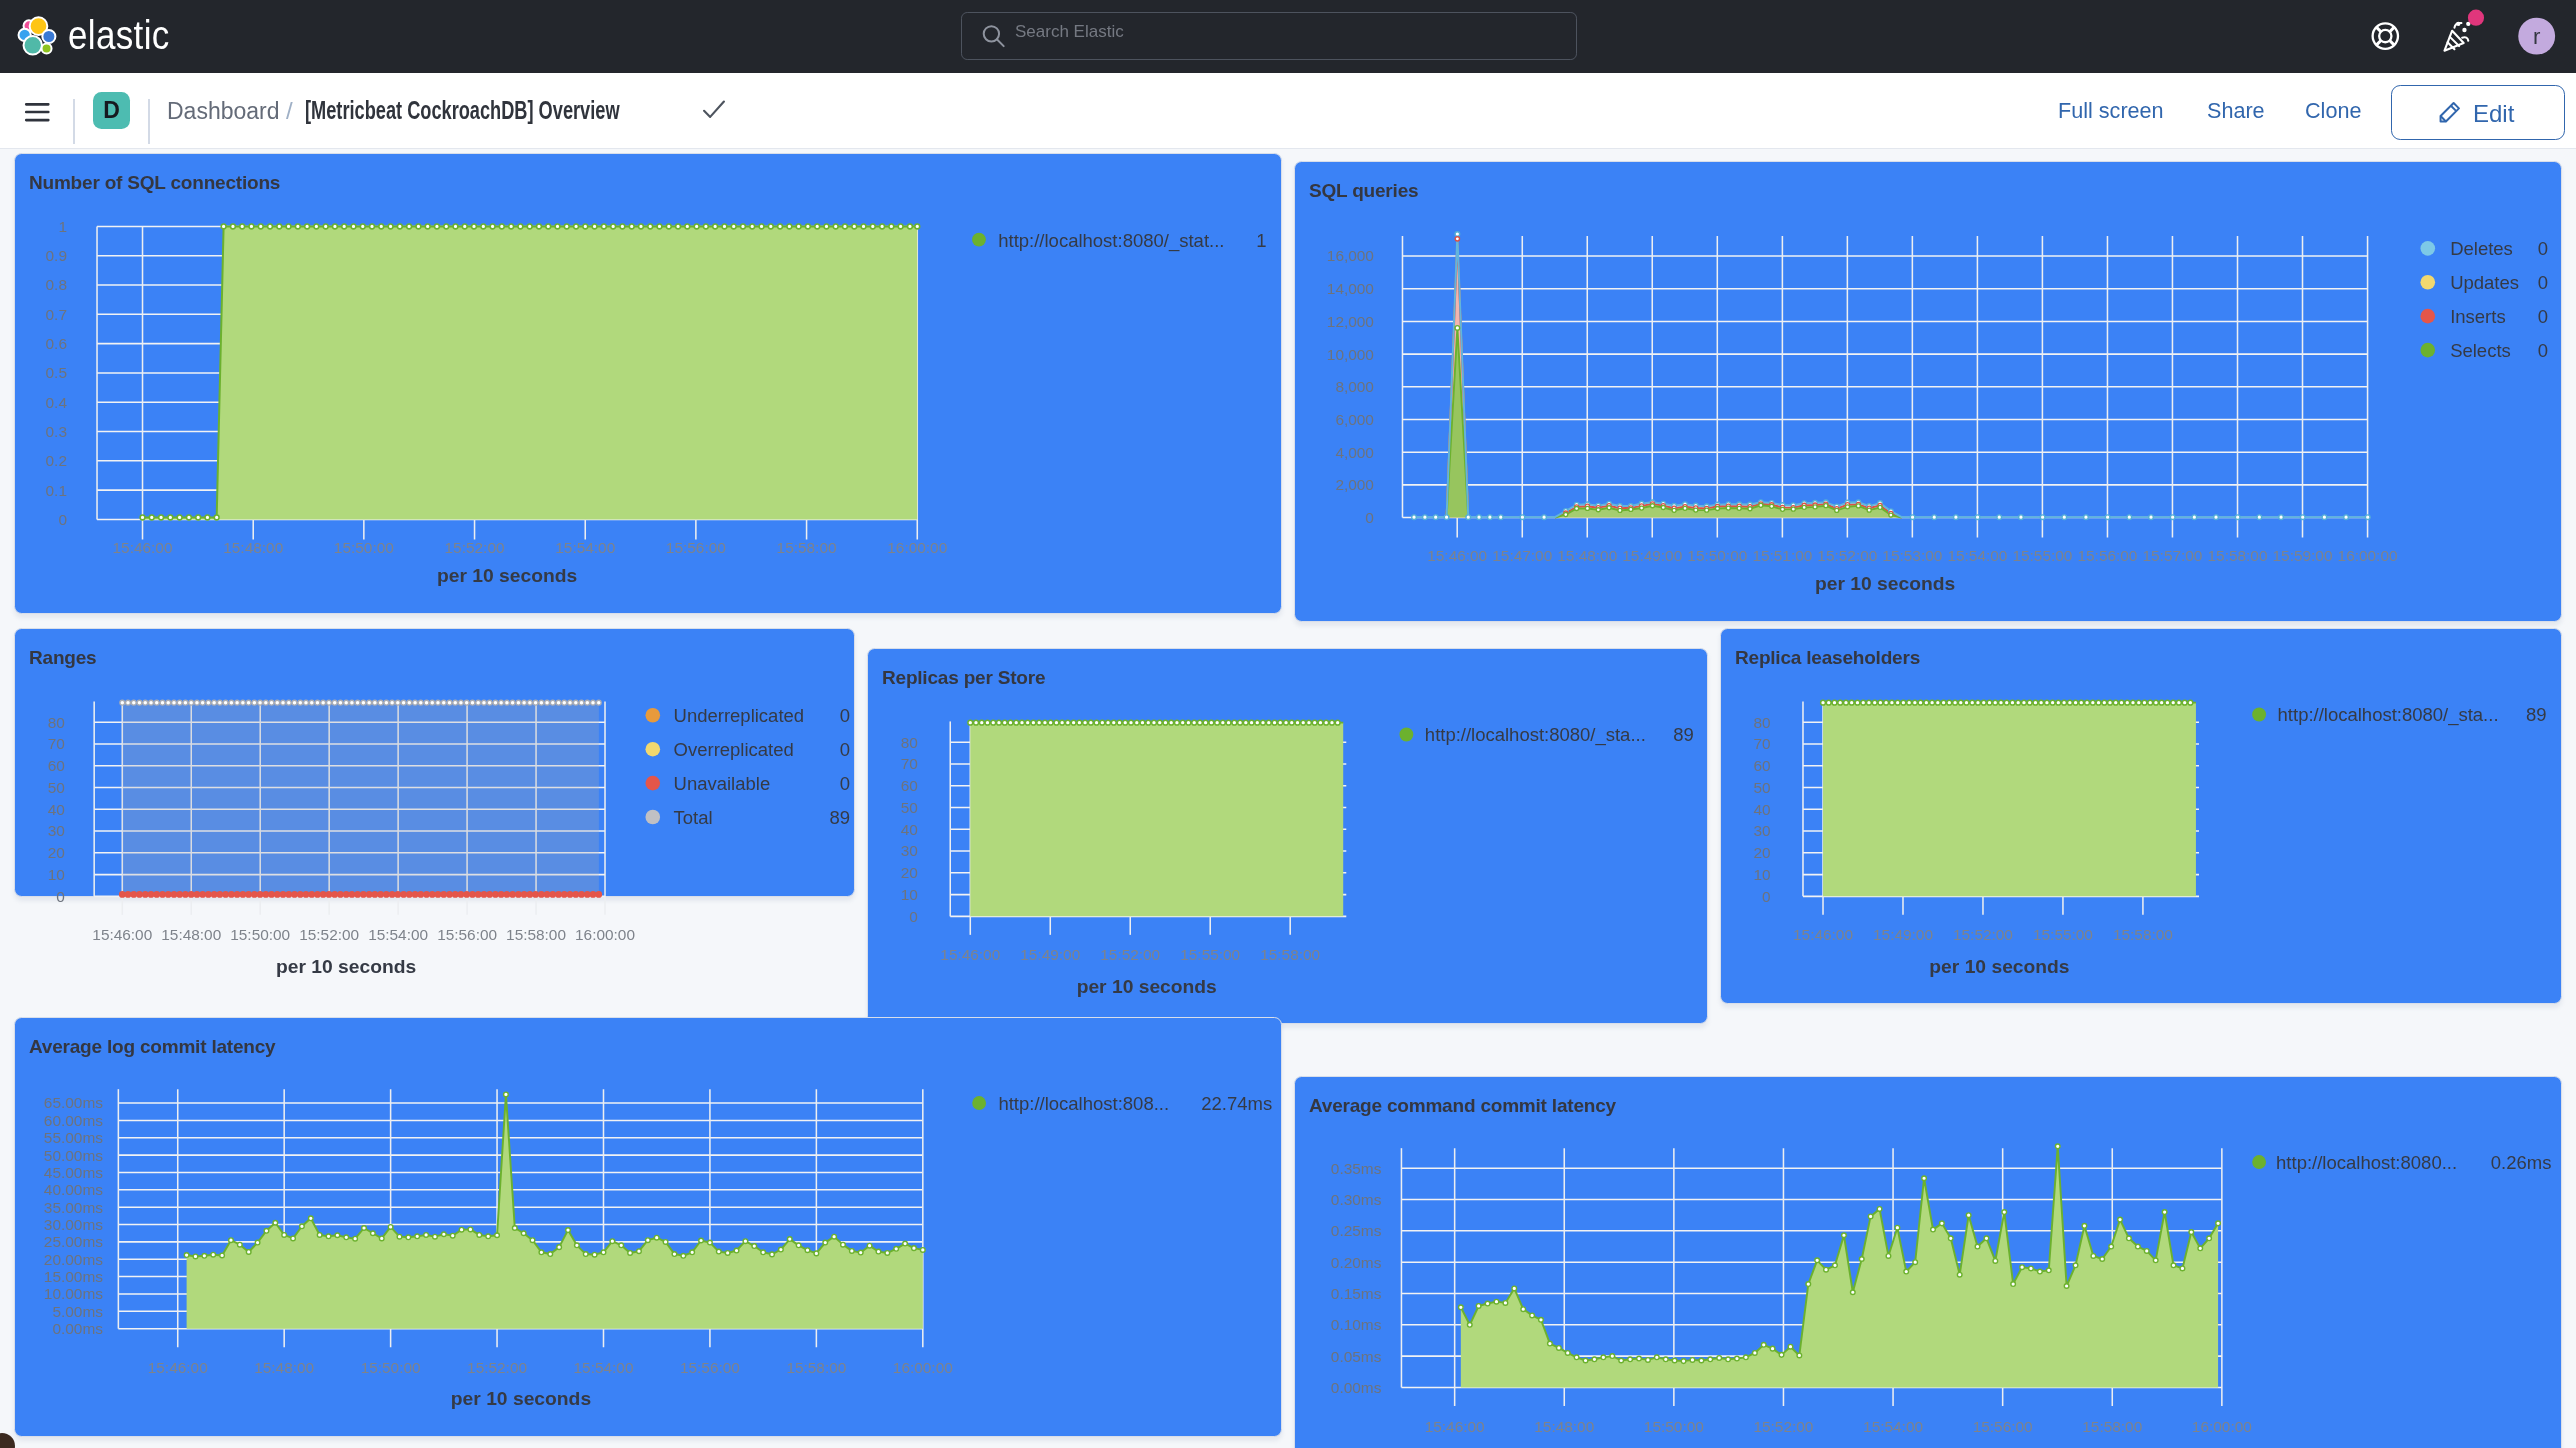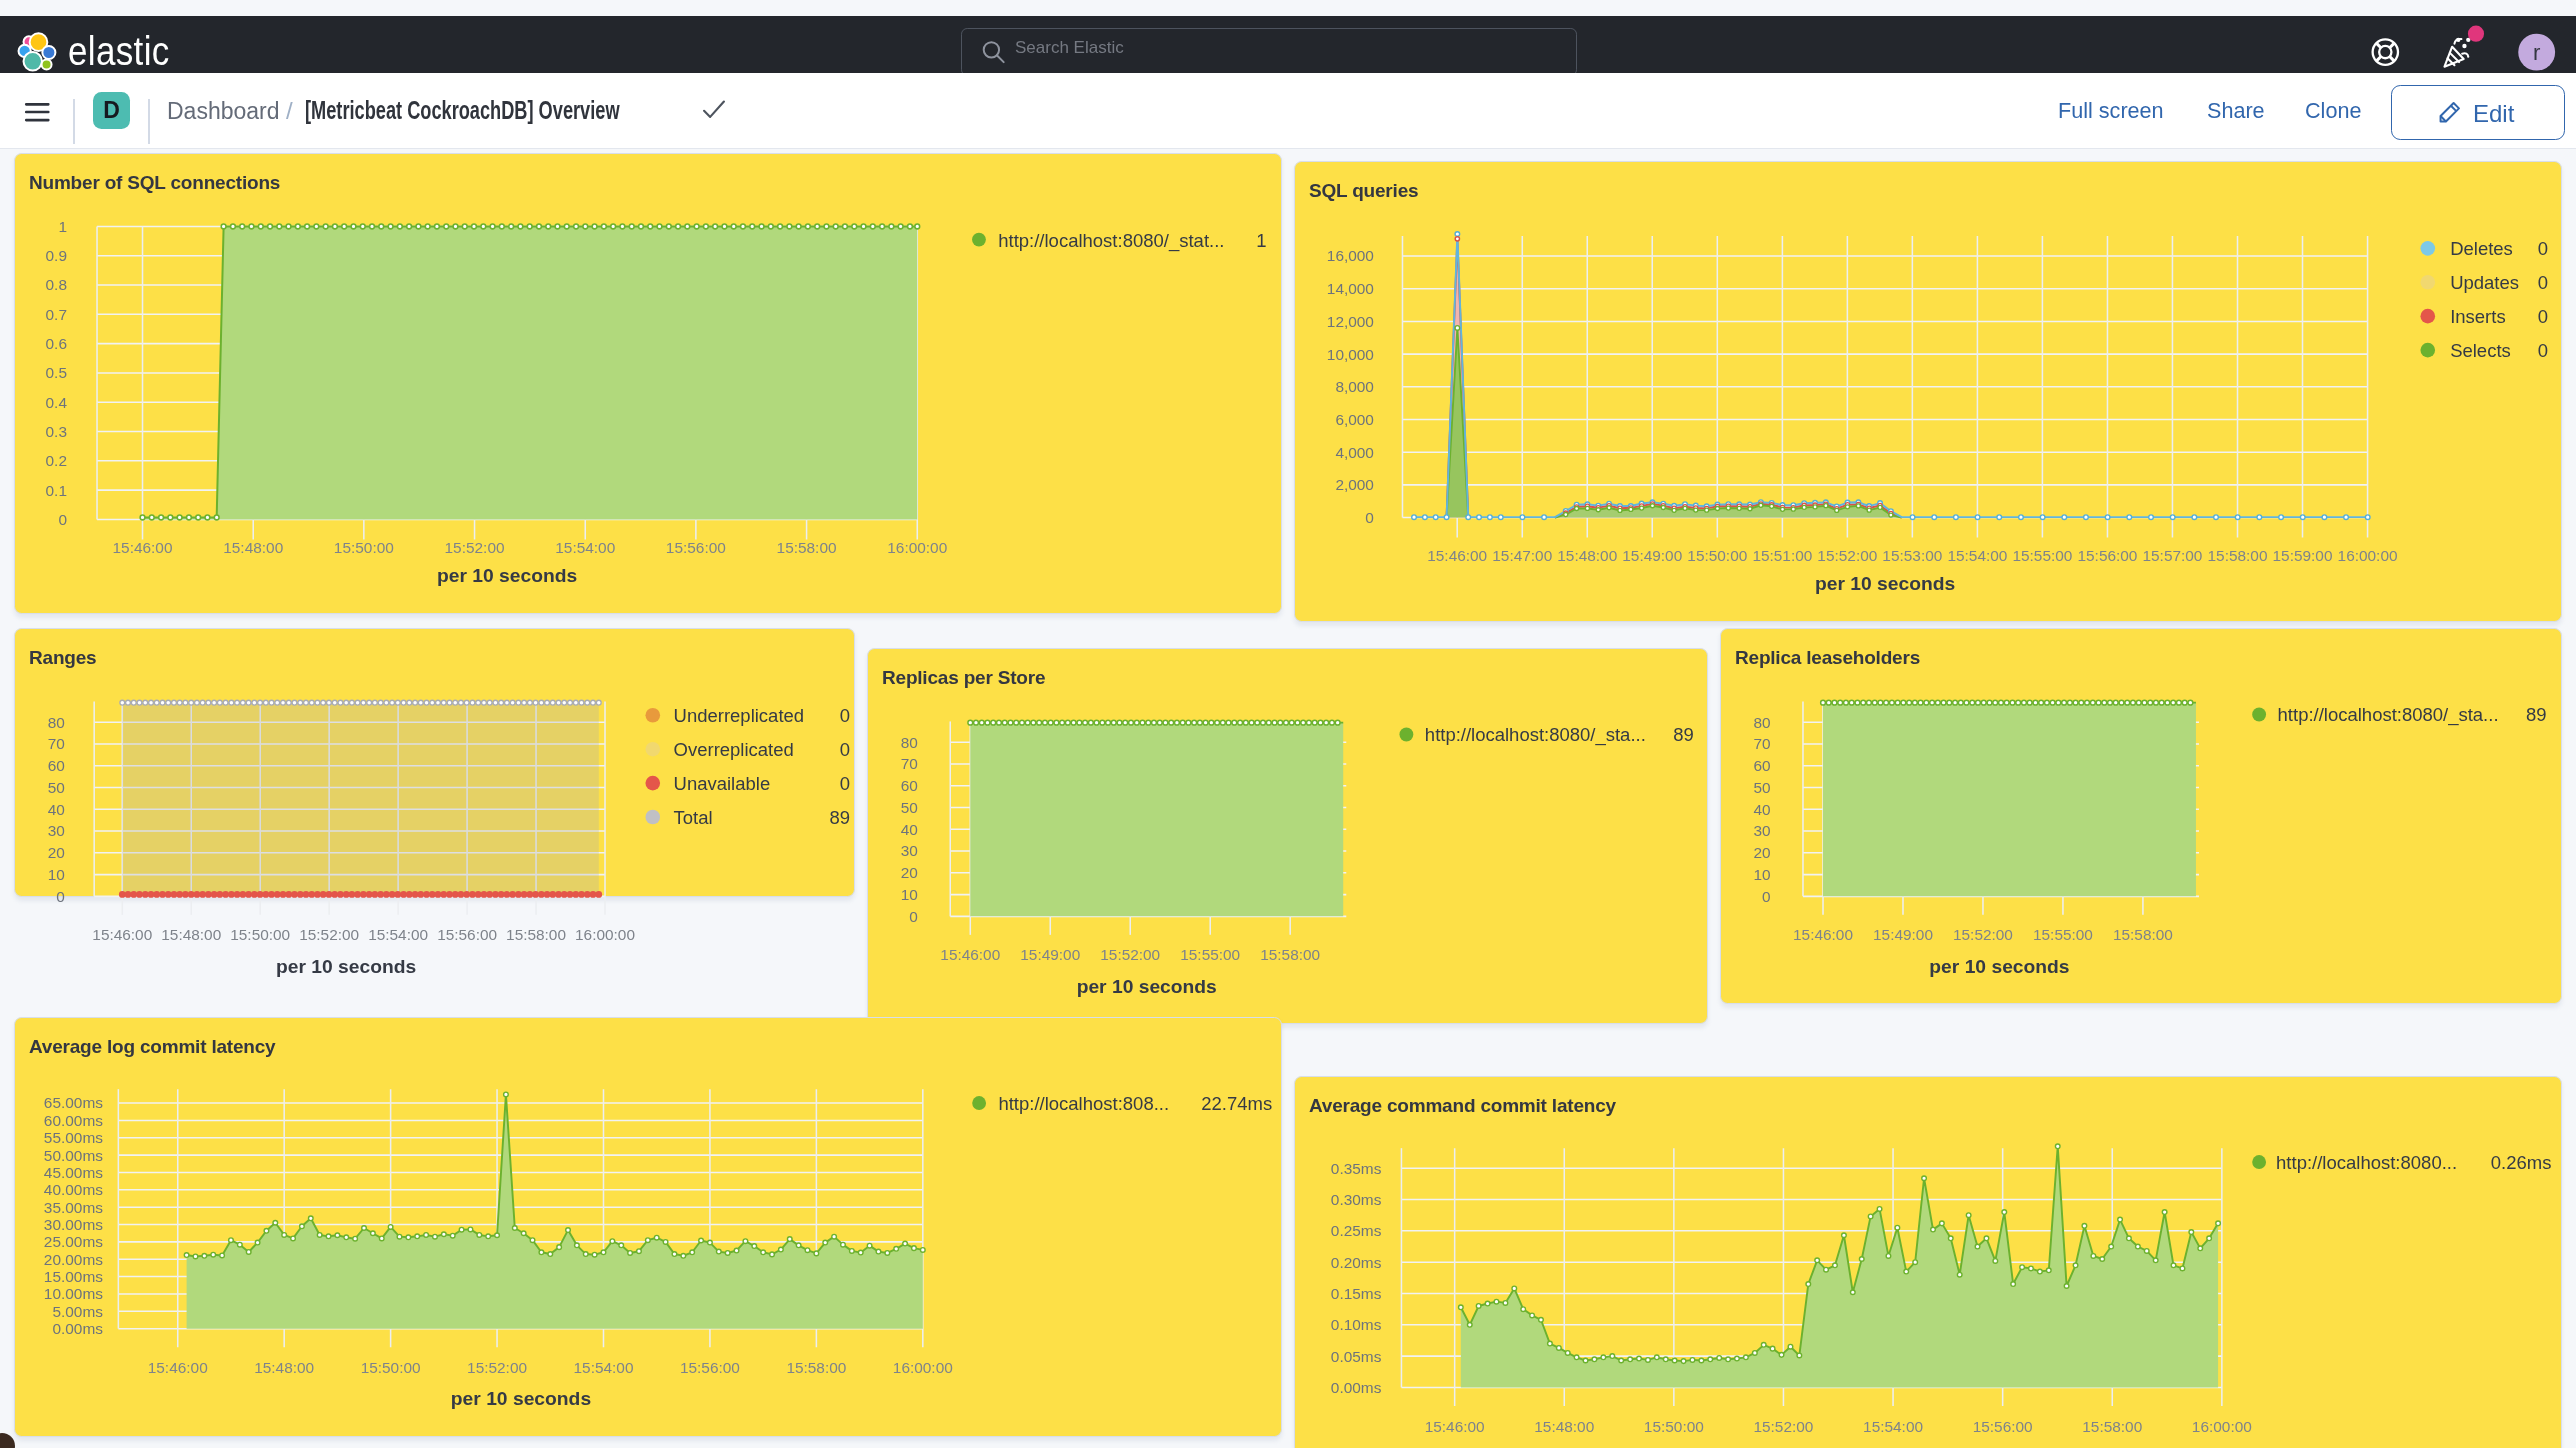"elastic" .hdr { top: 16px -> 0 }
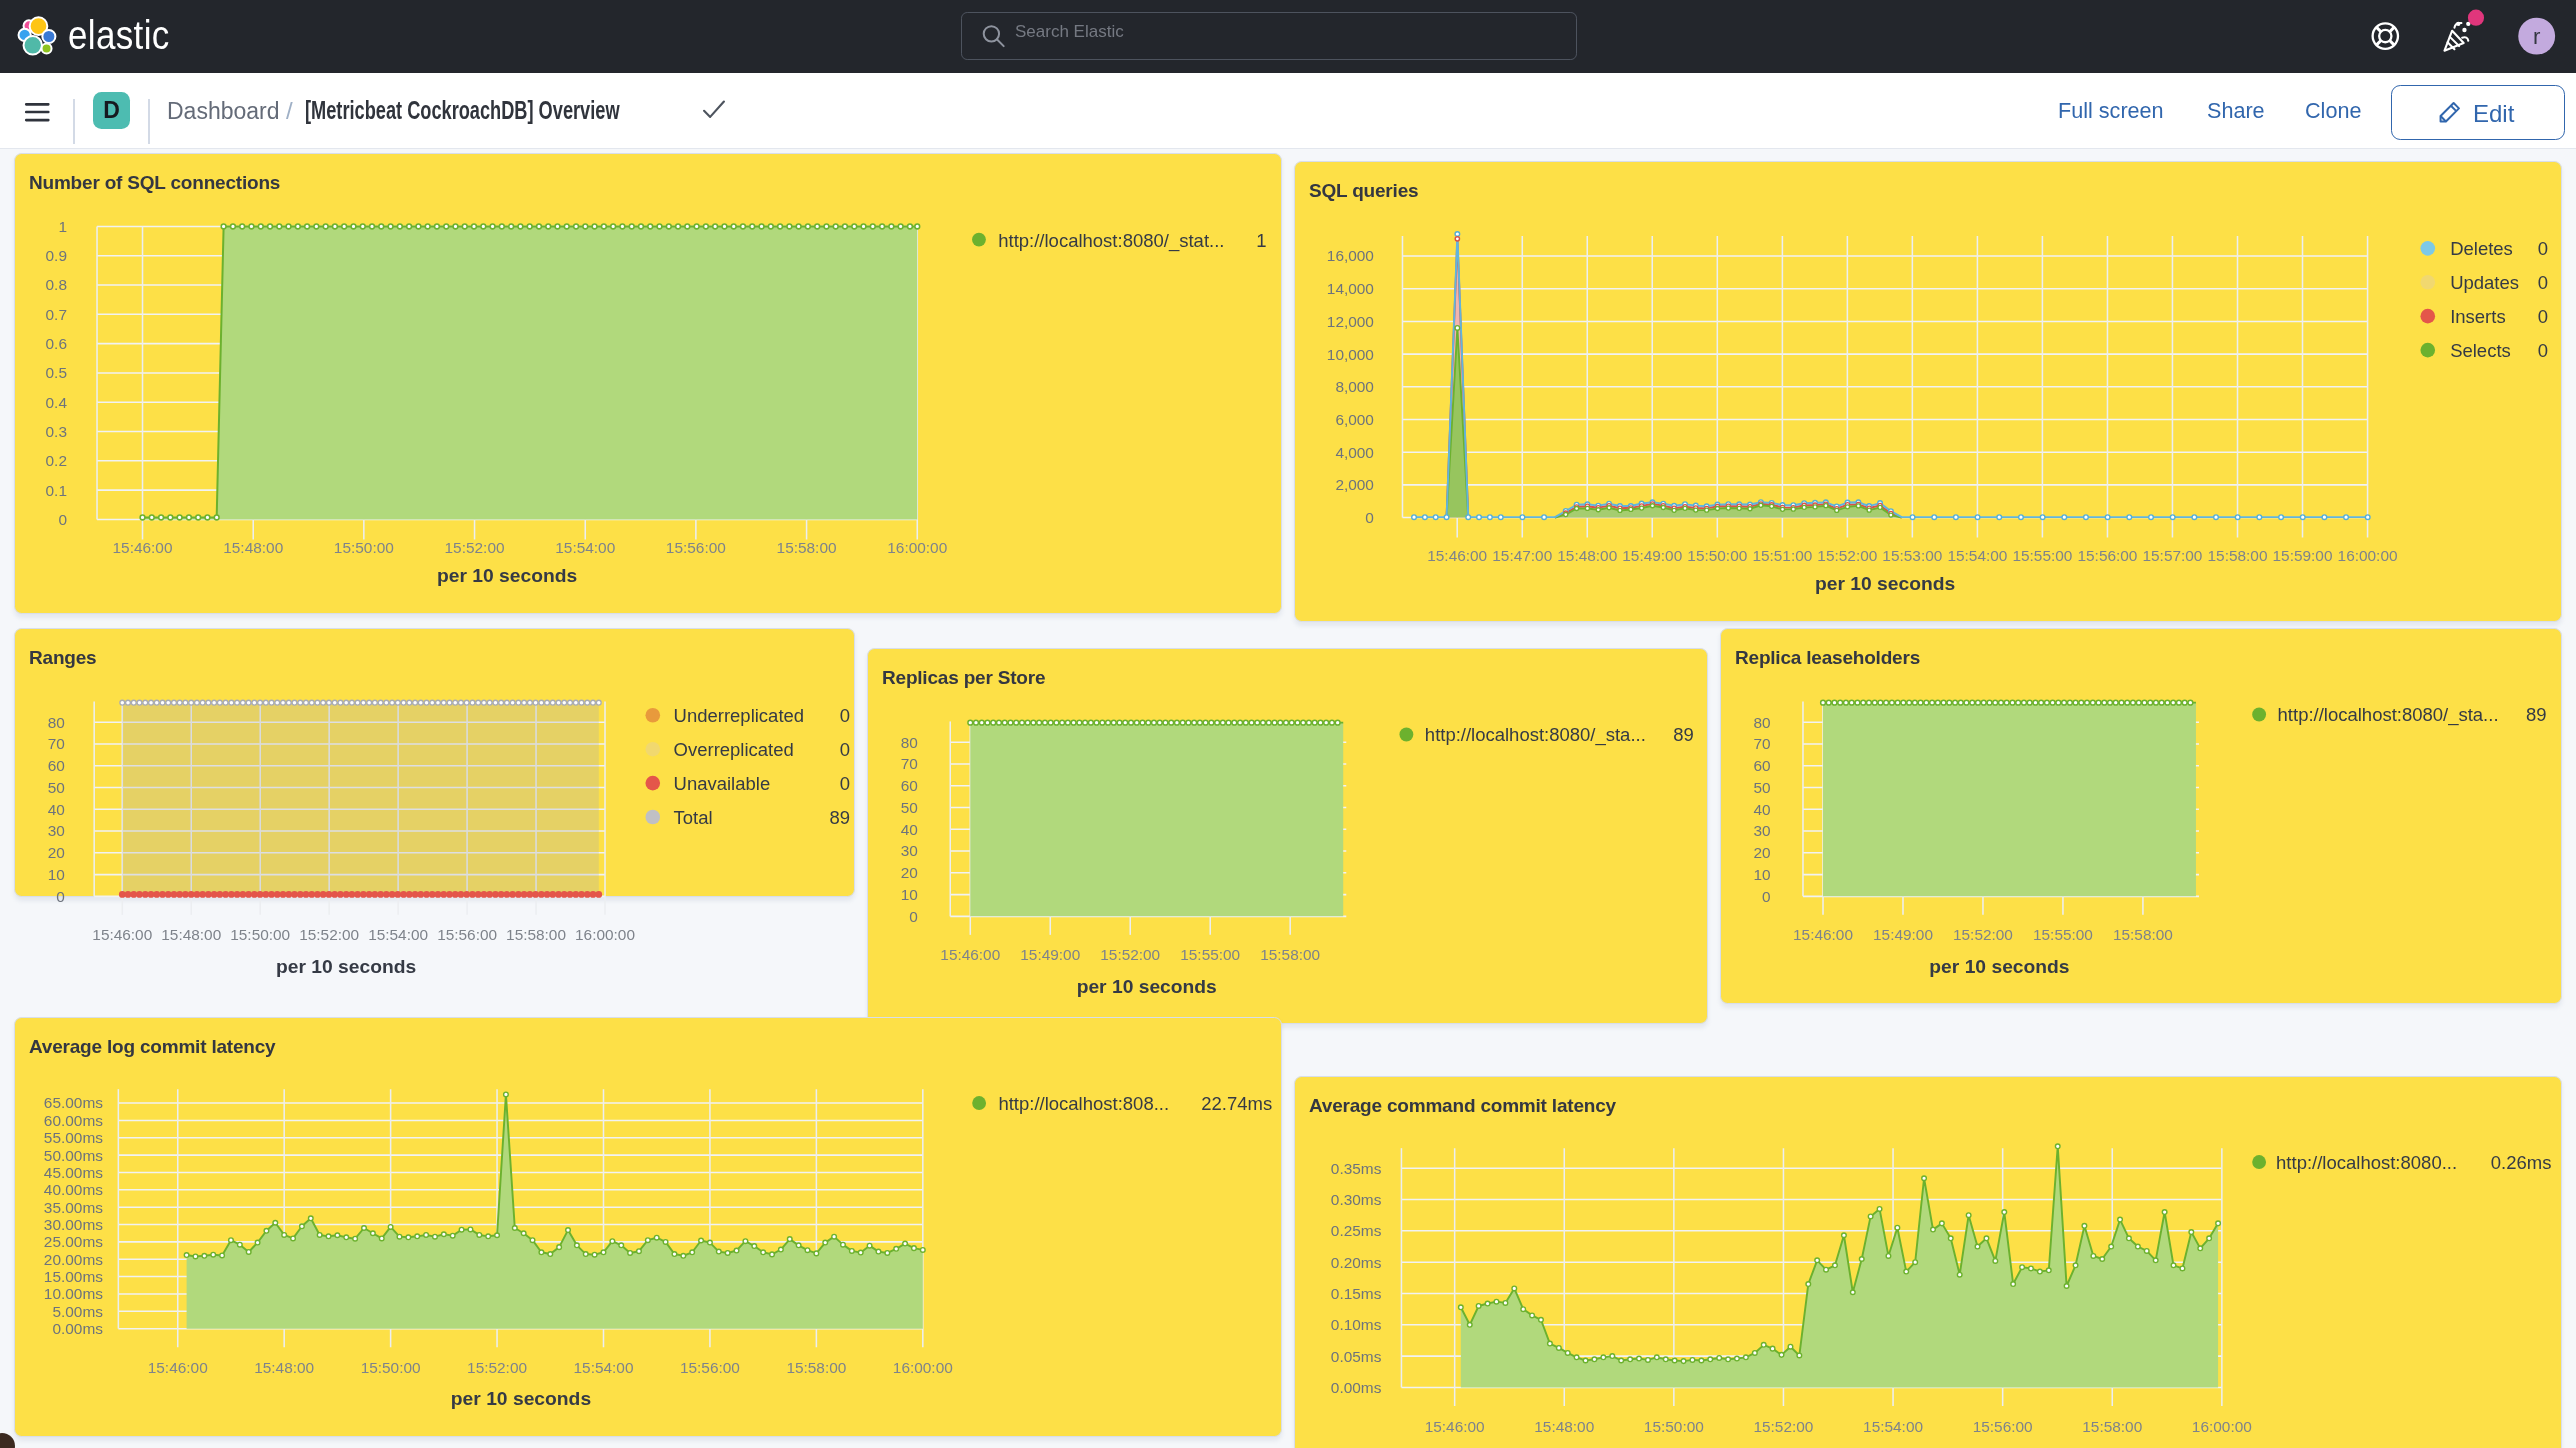"Number of SQL connections" .panel { background: #fde047 -> #3b82f6 }
